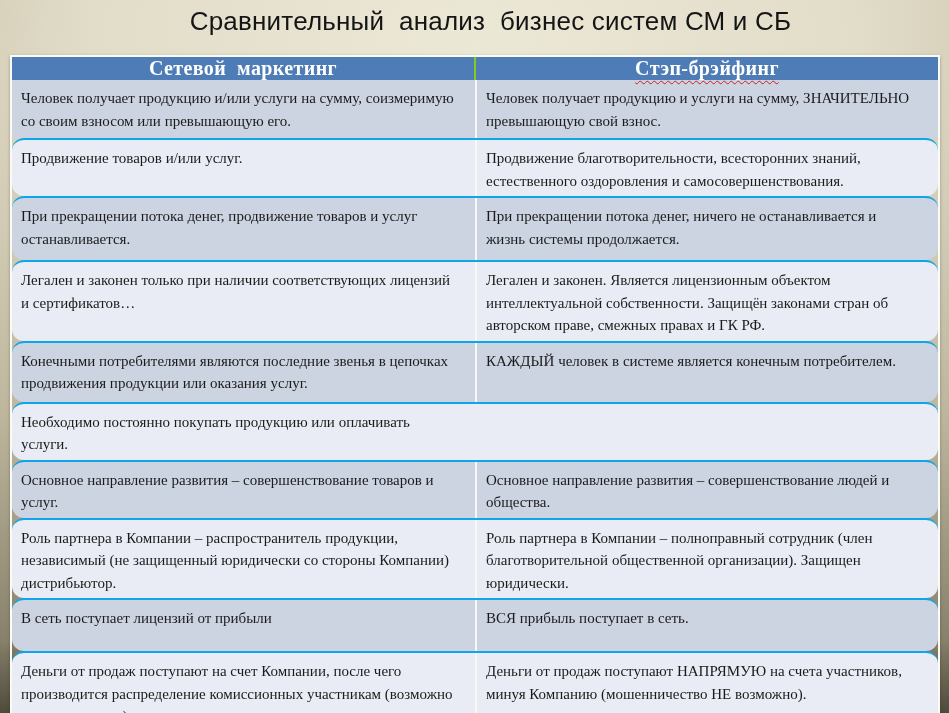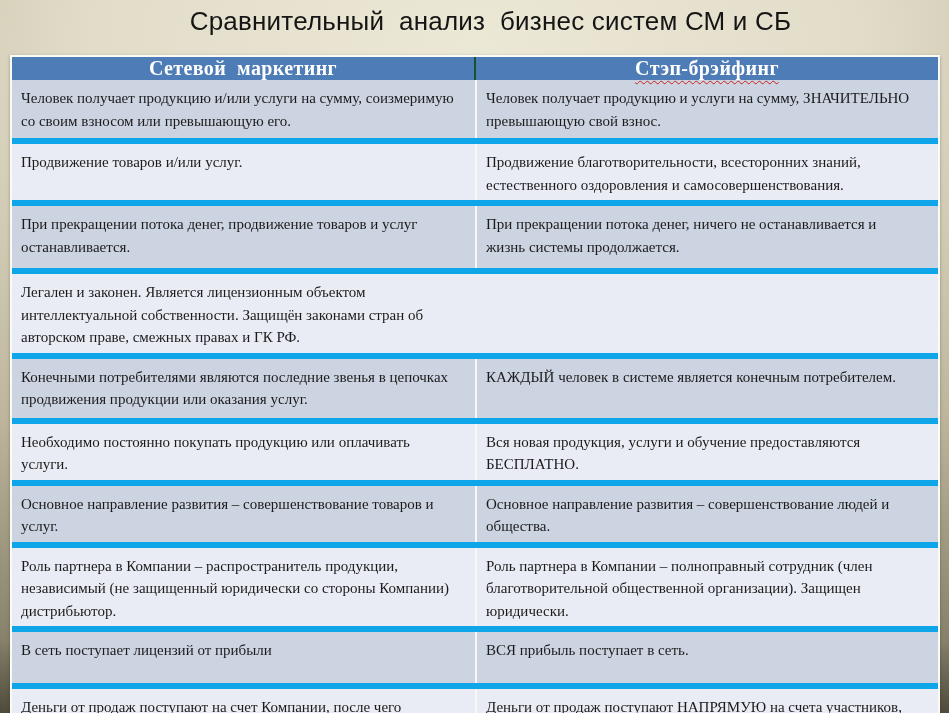"Стэп-брэйфинг" .hcell + .hcell { border-left: 2px solid #14532d -> 2px solid #84cc16 }
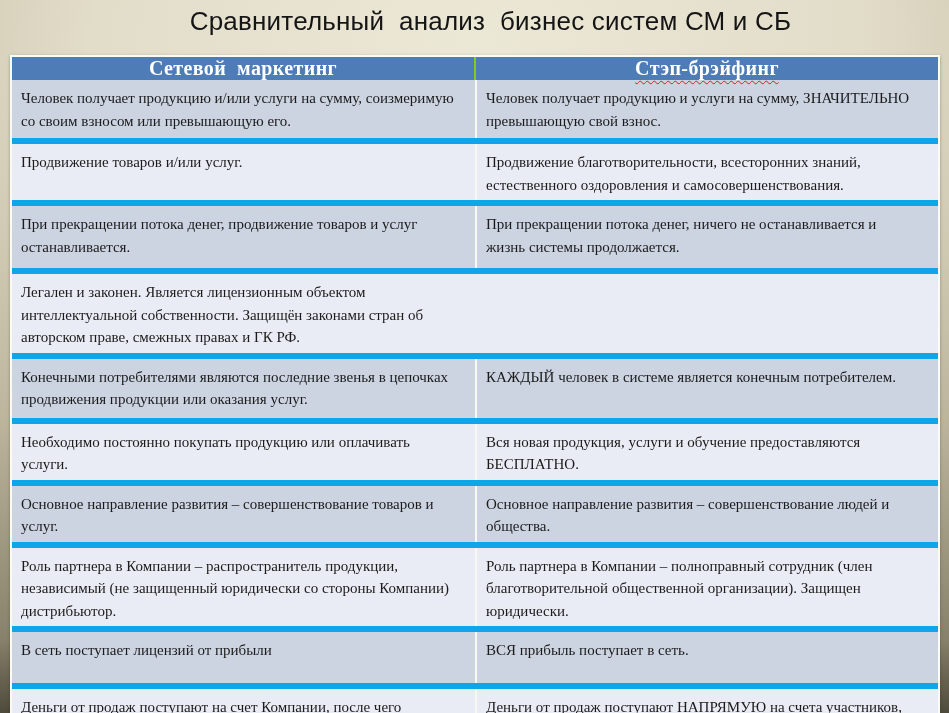"Продвижение товаров и/или услуг." .trow + .trow { border-radius: none -> 12px; border-top: 6px solid #0ea5e9 -> 2px solid #0ea5e9 }
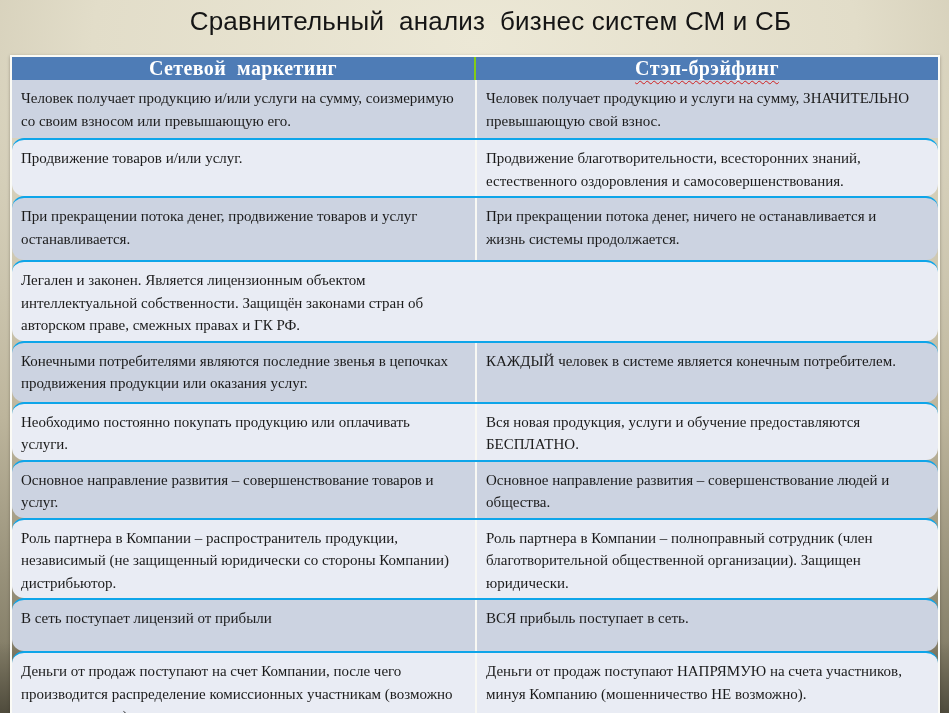"Легален и законен только при" div.cell { html: none -> <div>Легален и законен только при наличии соответствующих лицензий и сертификатов…</div> }
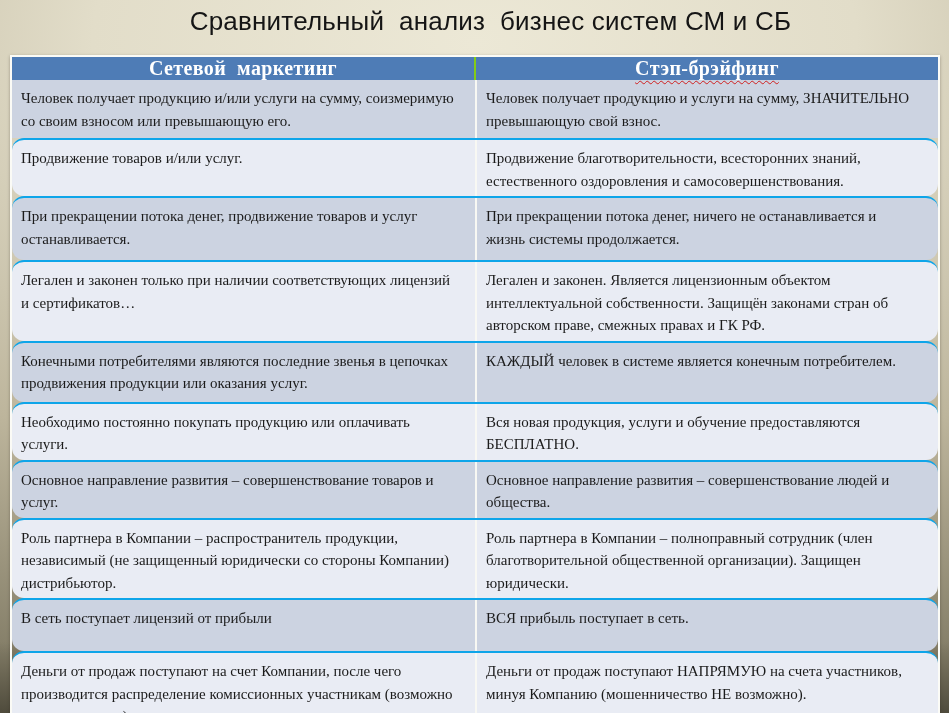"Вся новая продукция, услуги и" div.cell { html: <div>Вся новая продукция, услуги и обучение предоставляются БЕСПЛАТНО.</div> -> none }
